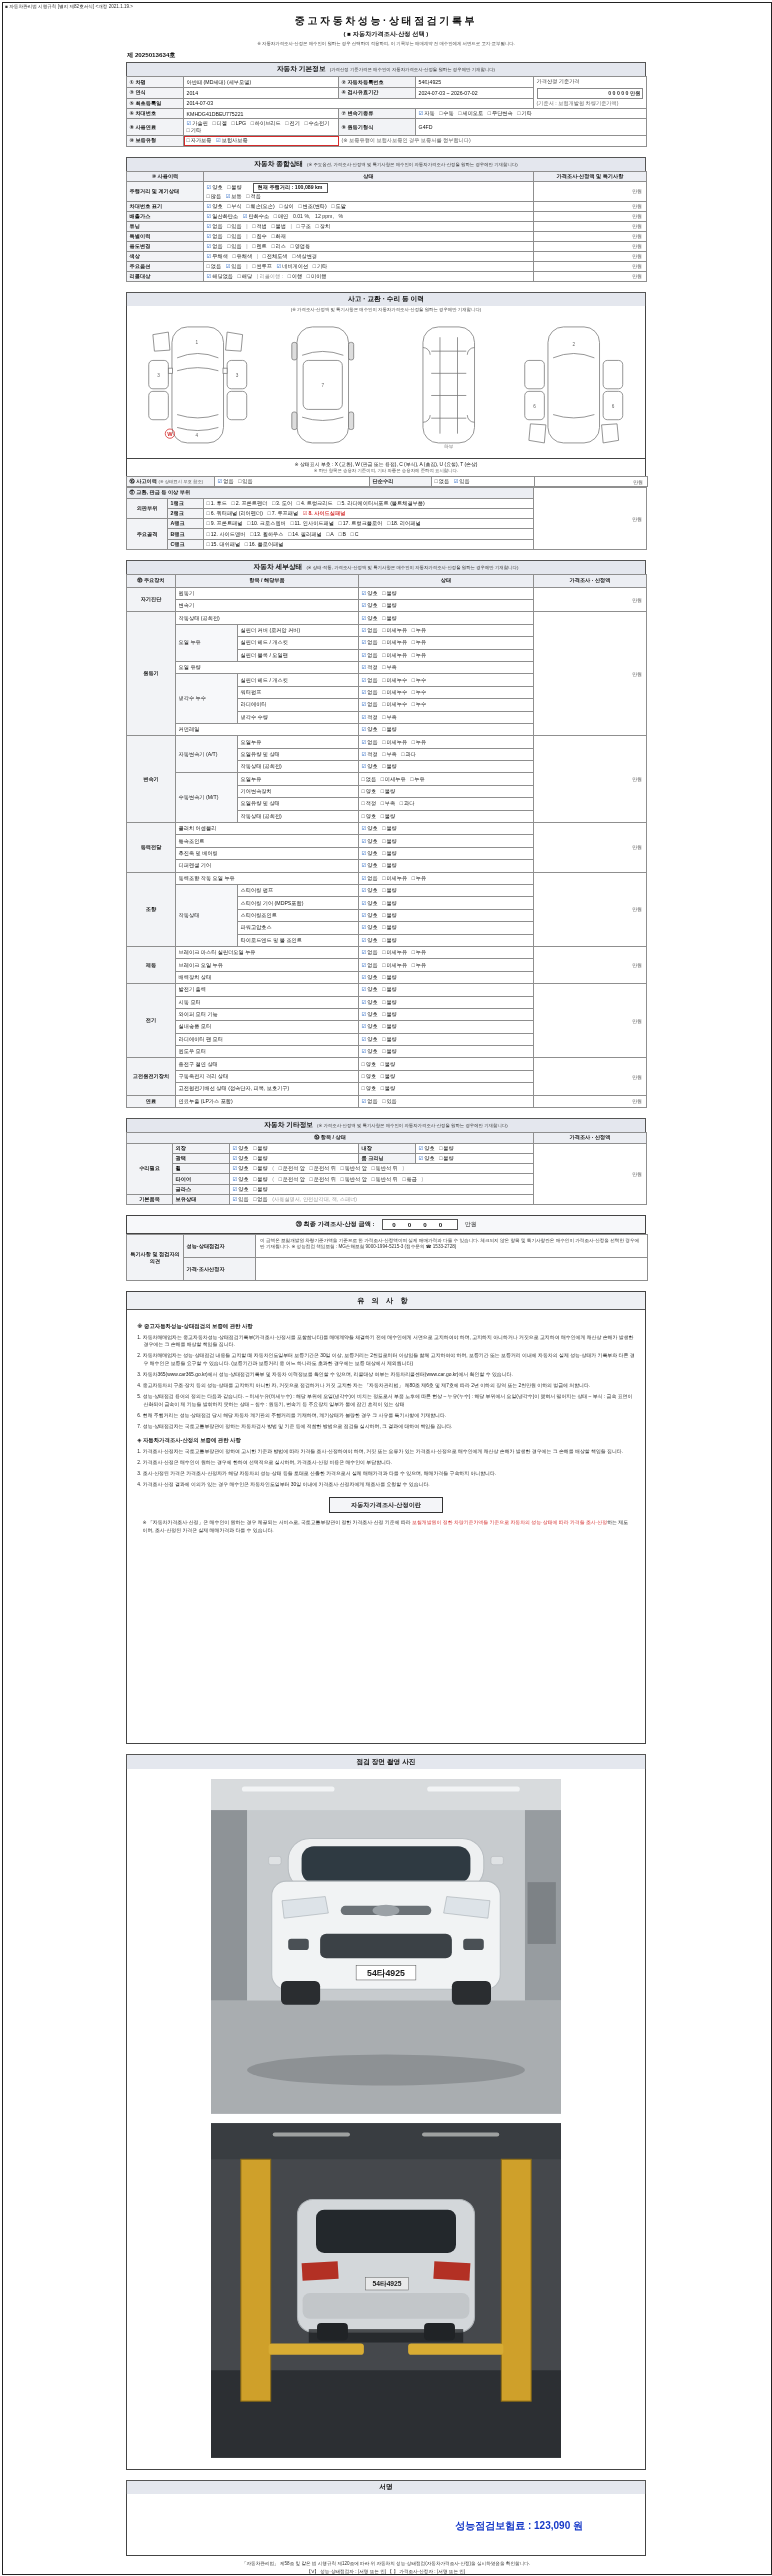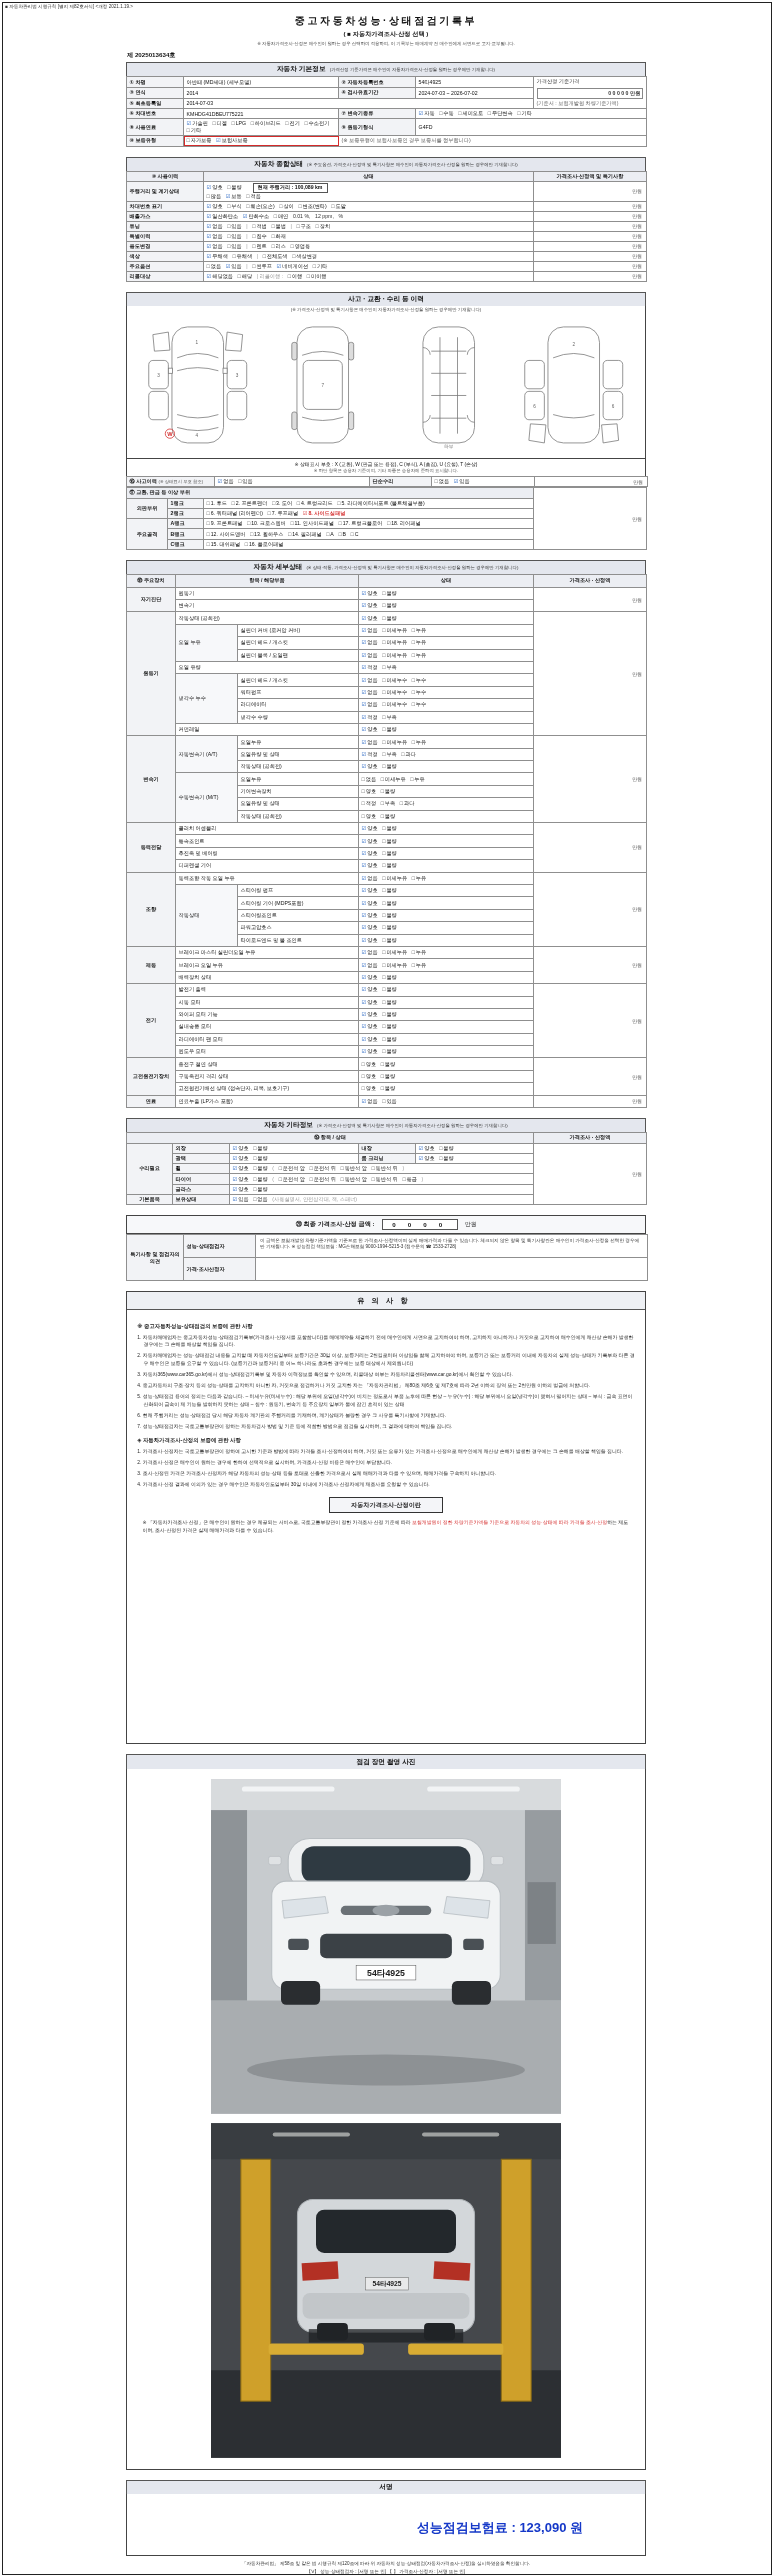"성능점검보험료 : 123,090 원" .fee { font-size: 13px -> 10px }
